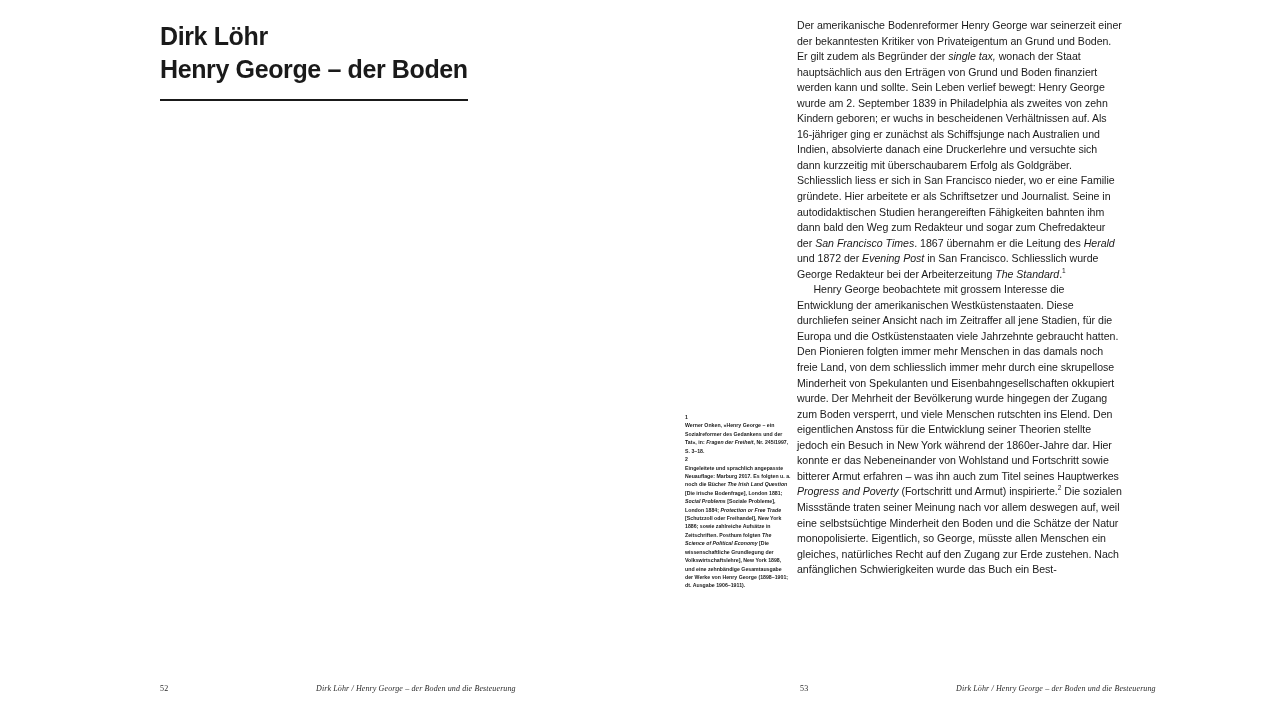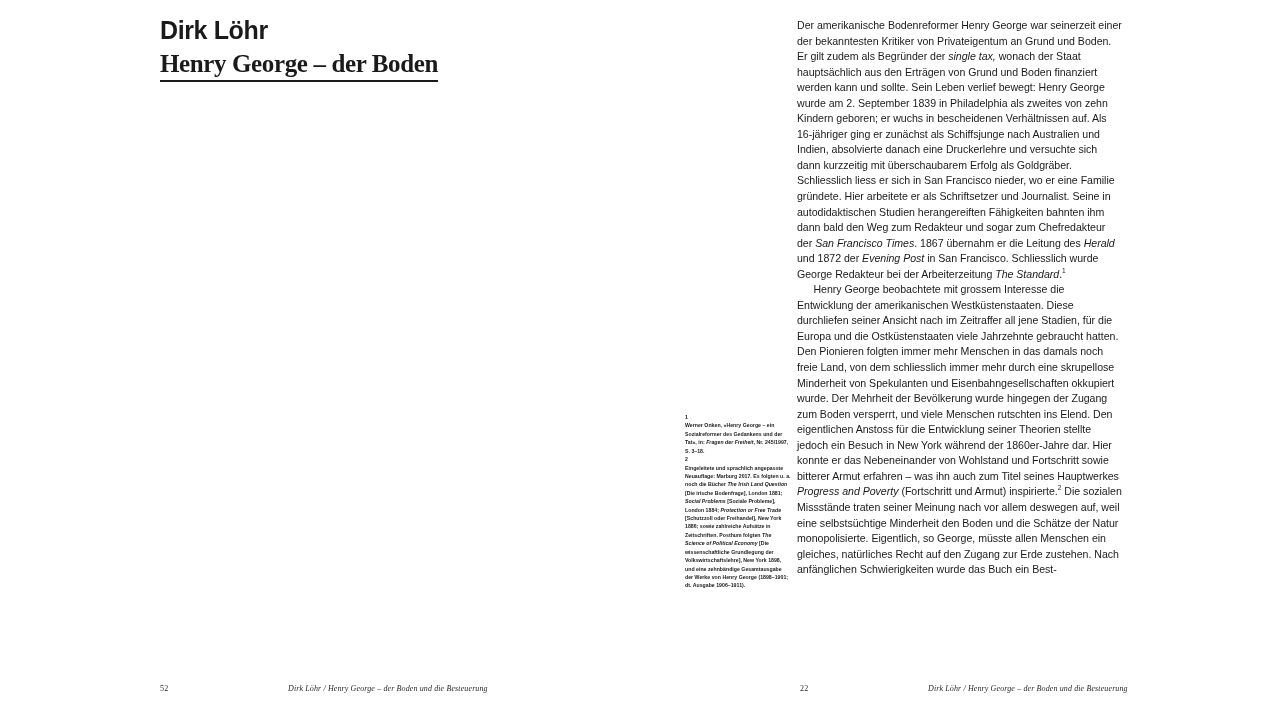"Dirk Löhr" .title-block { top: 14px -> 20px }
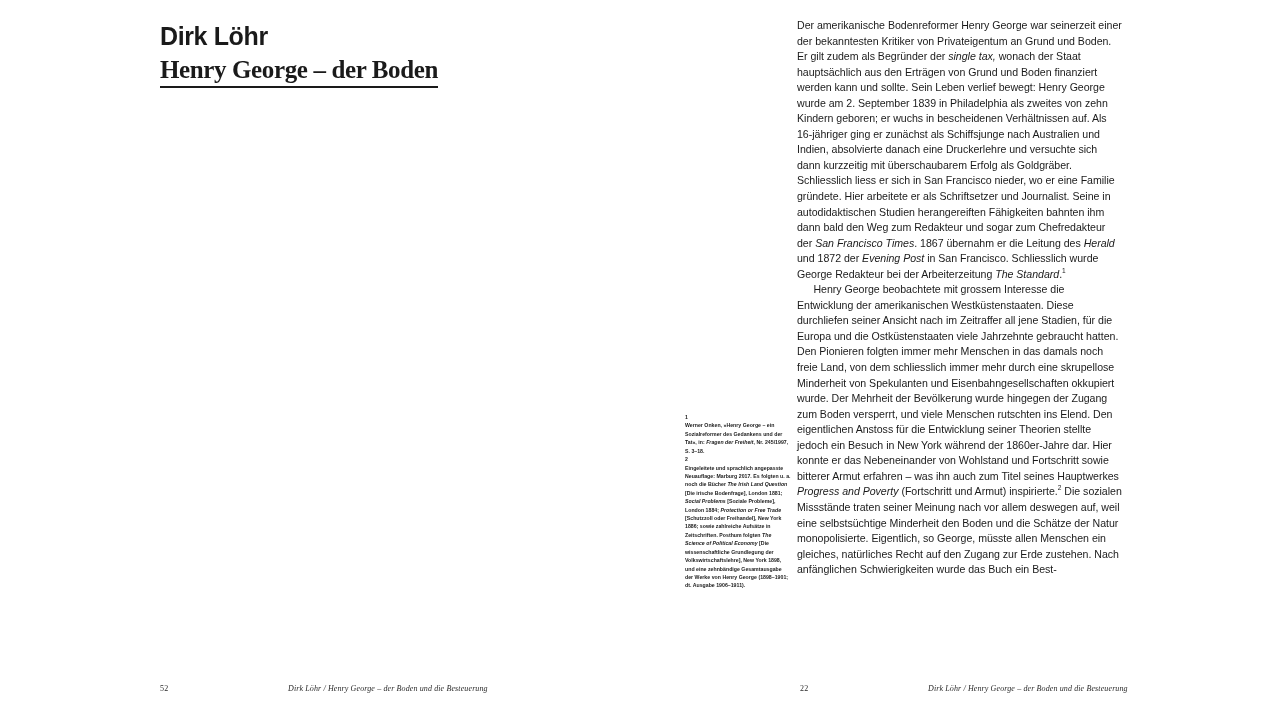"Henry George – der Boden" .title-line .ul { font-family: Liberation Serif, serif -> none; padding-bottom: 0 -> 13px }
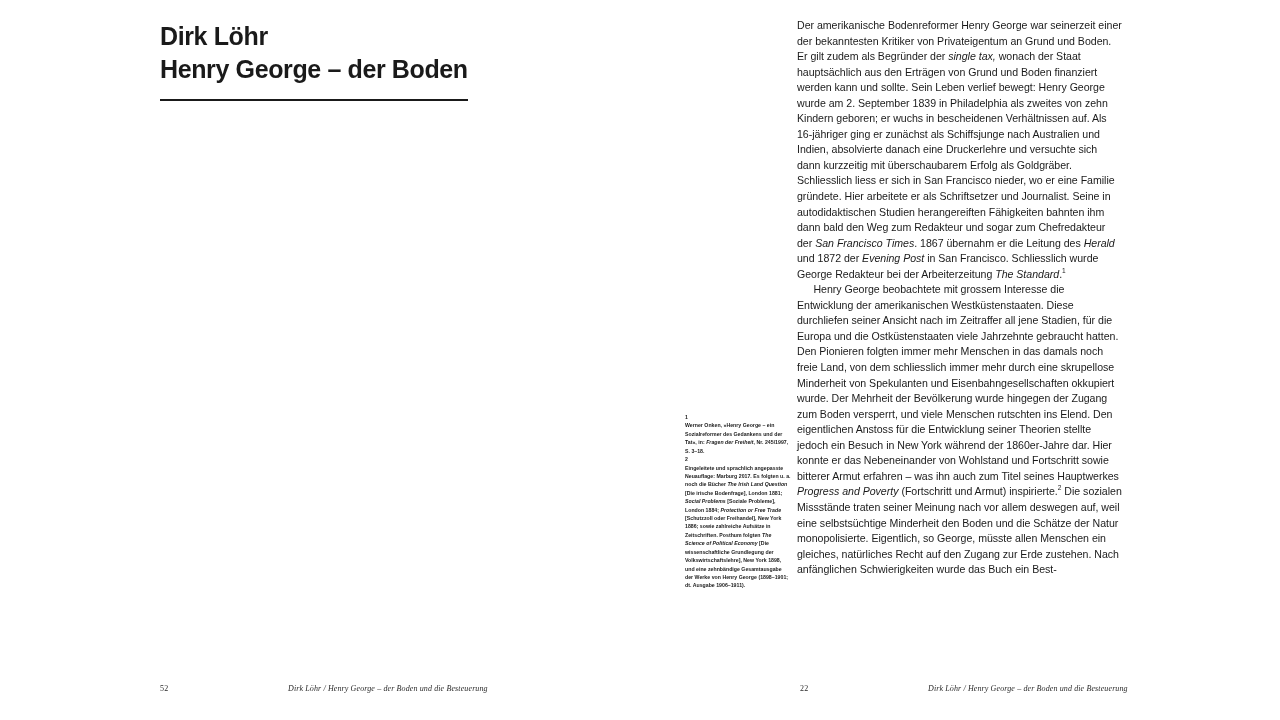"52" .footer { gap: none -> 28px }
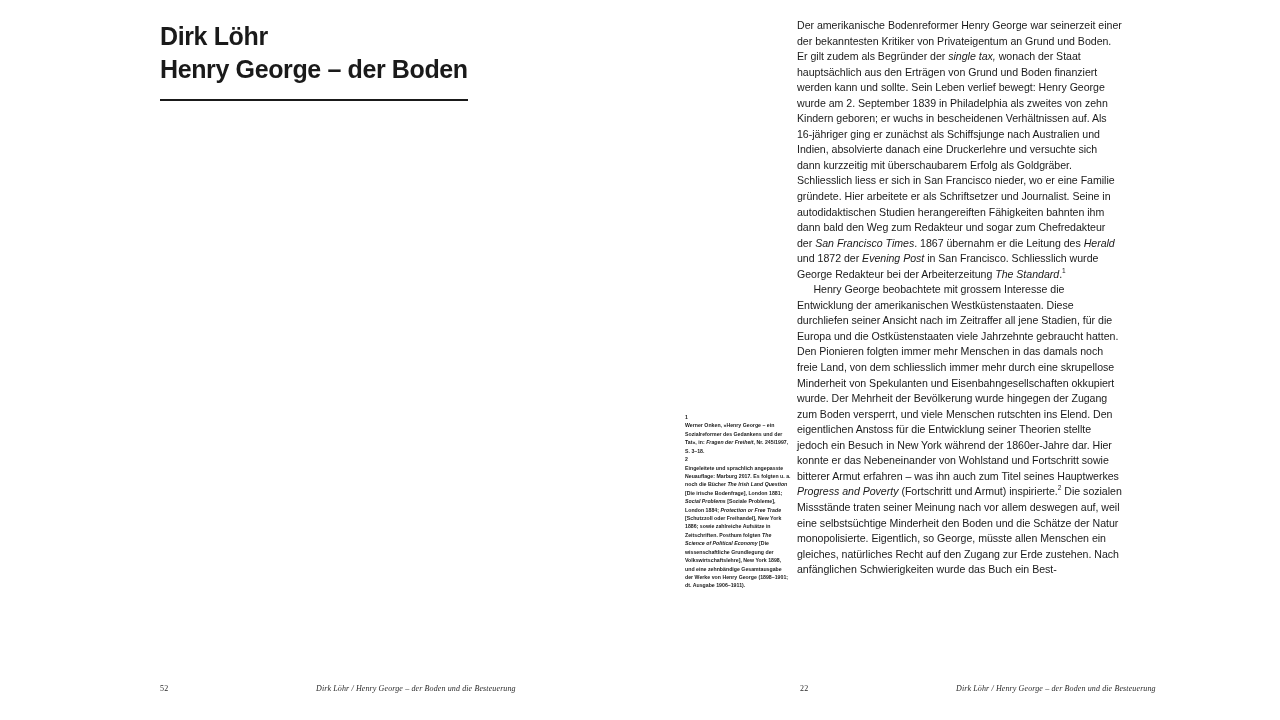"22" span.folio { text: 22 -> 53 }
